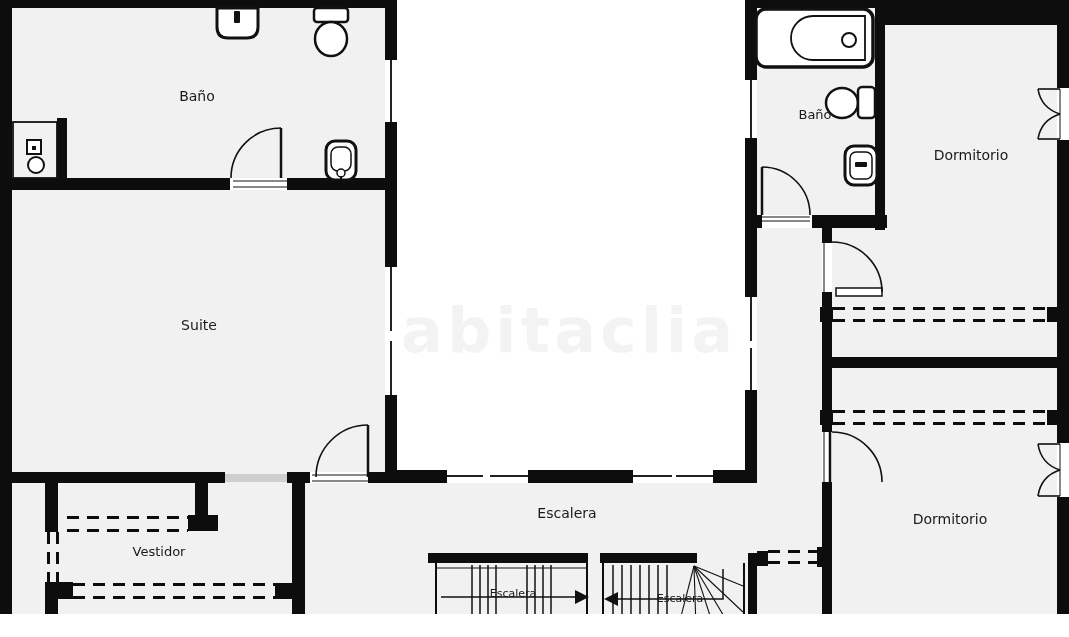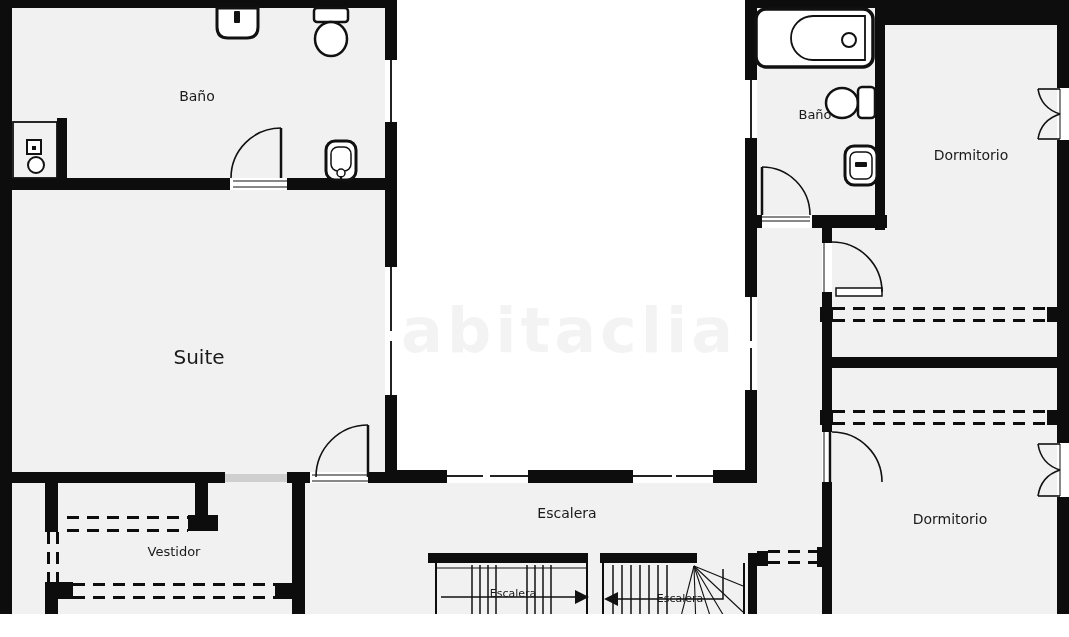"Suite" div.label { font-size: 20px -> 14px; margin-top: 32px -> none }
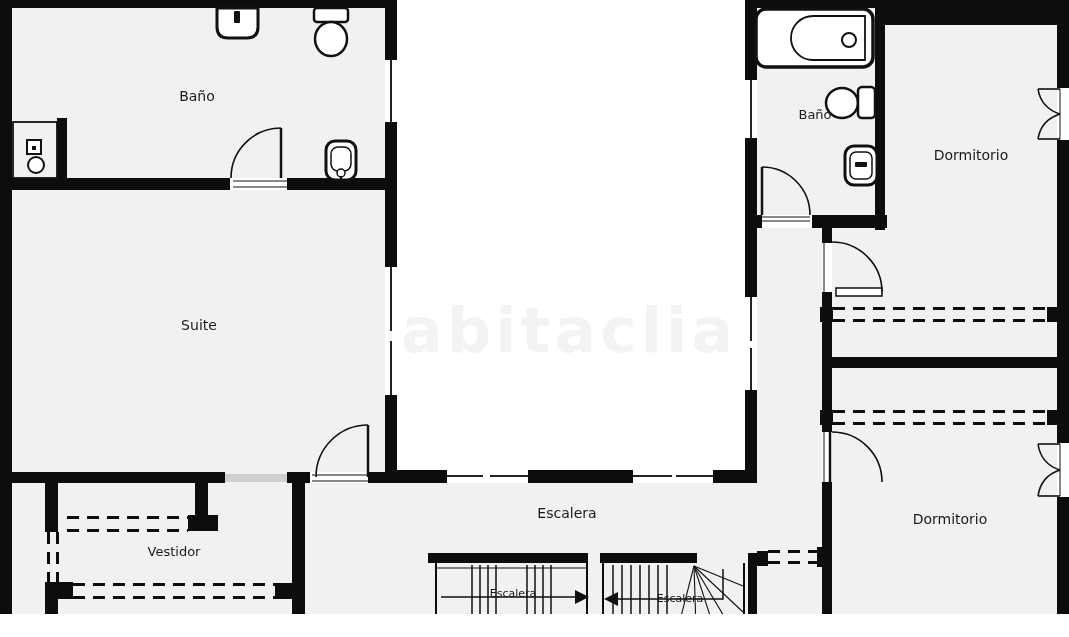"Vestidor" div.label { left: 174px -> 159px }
